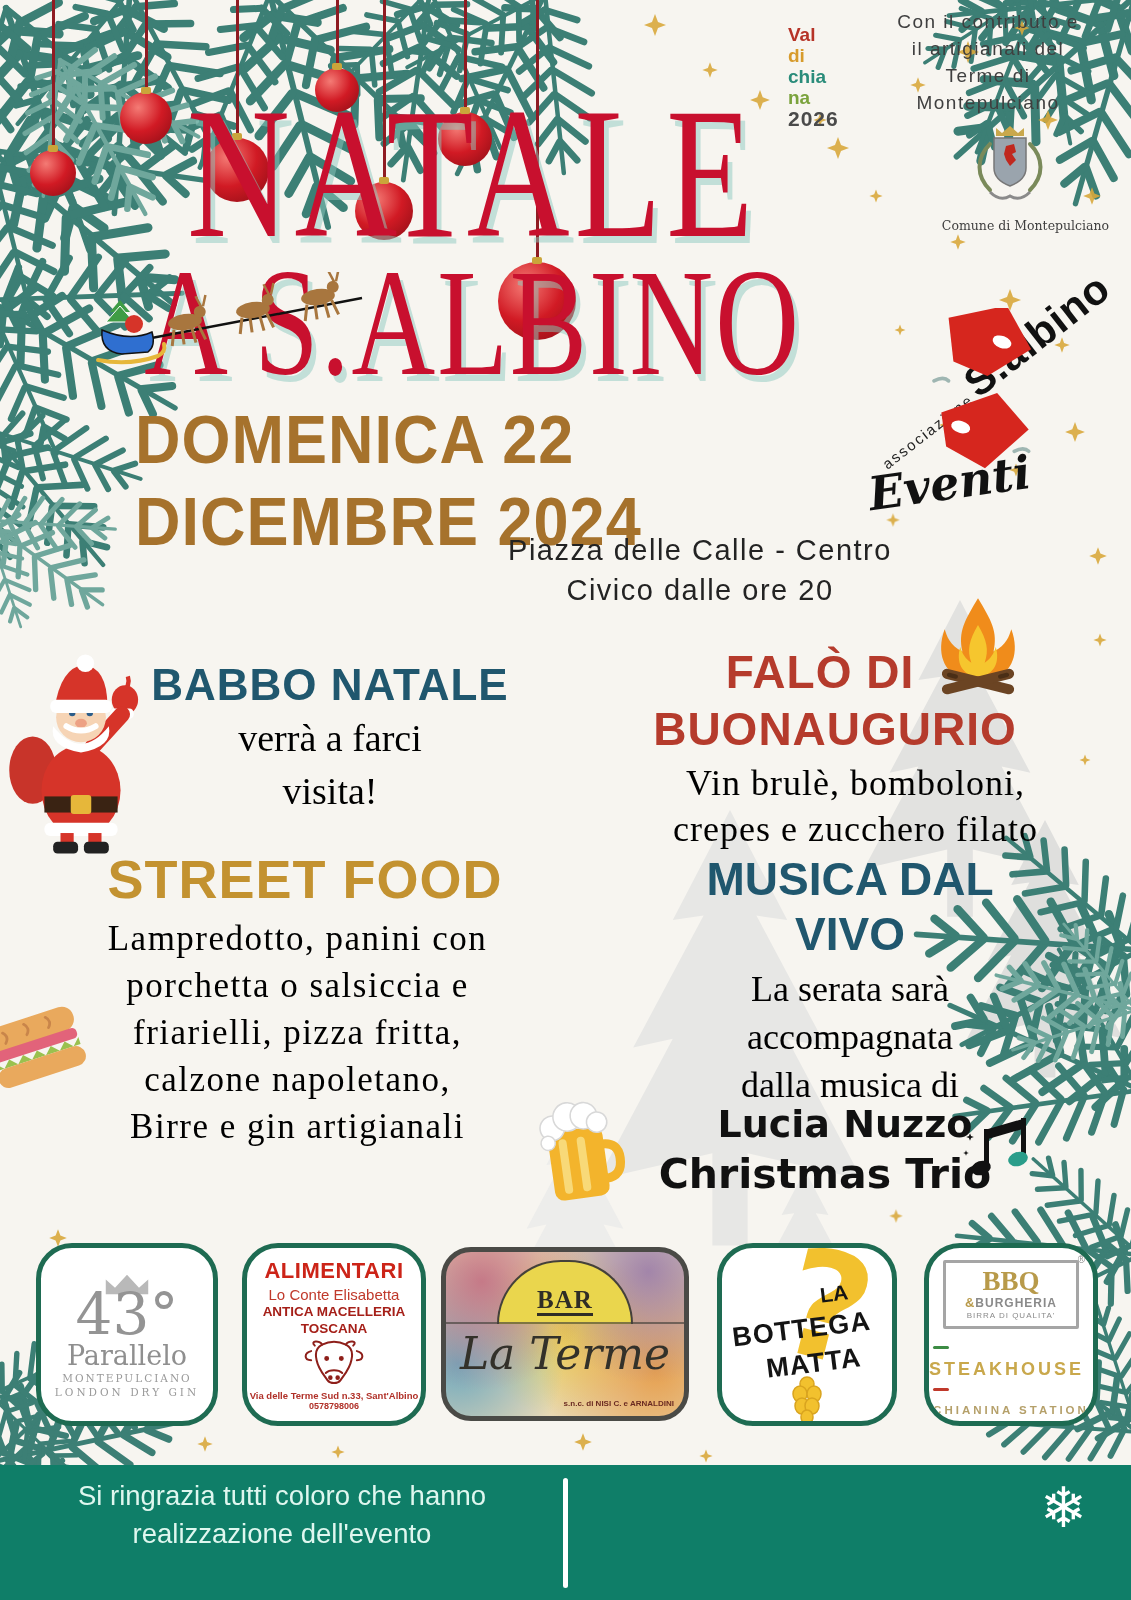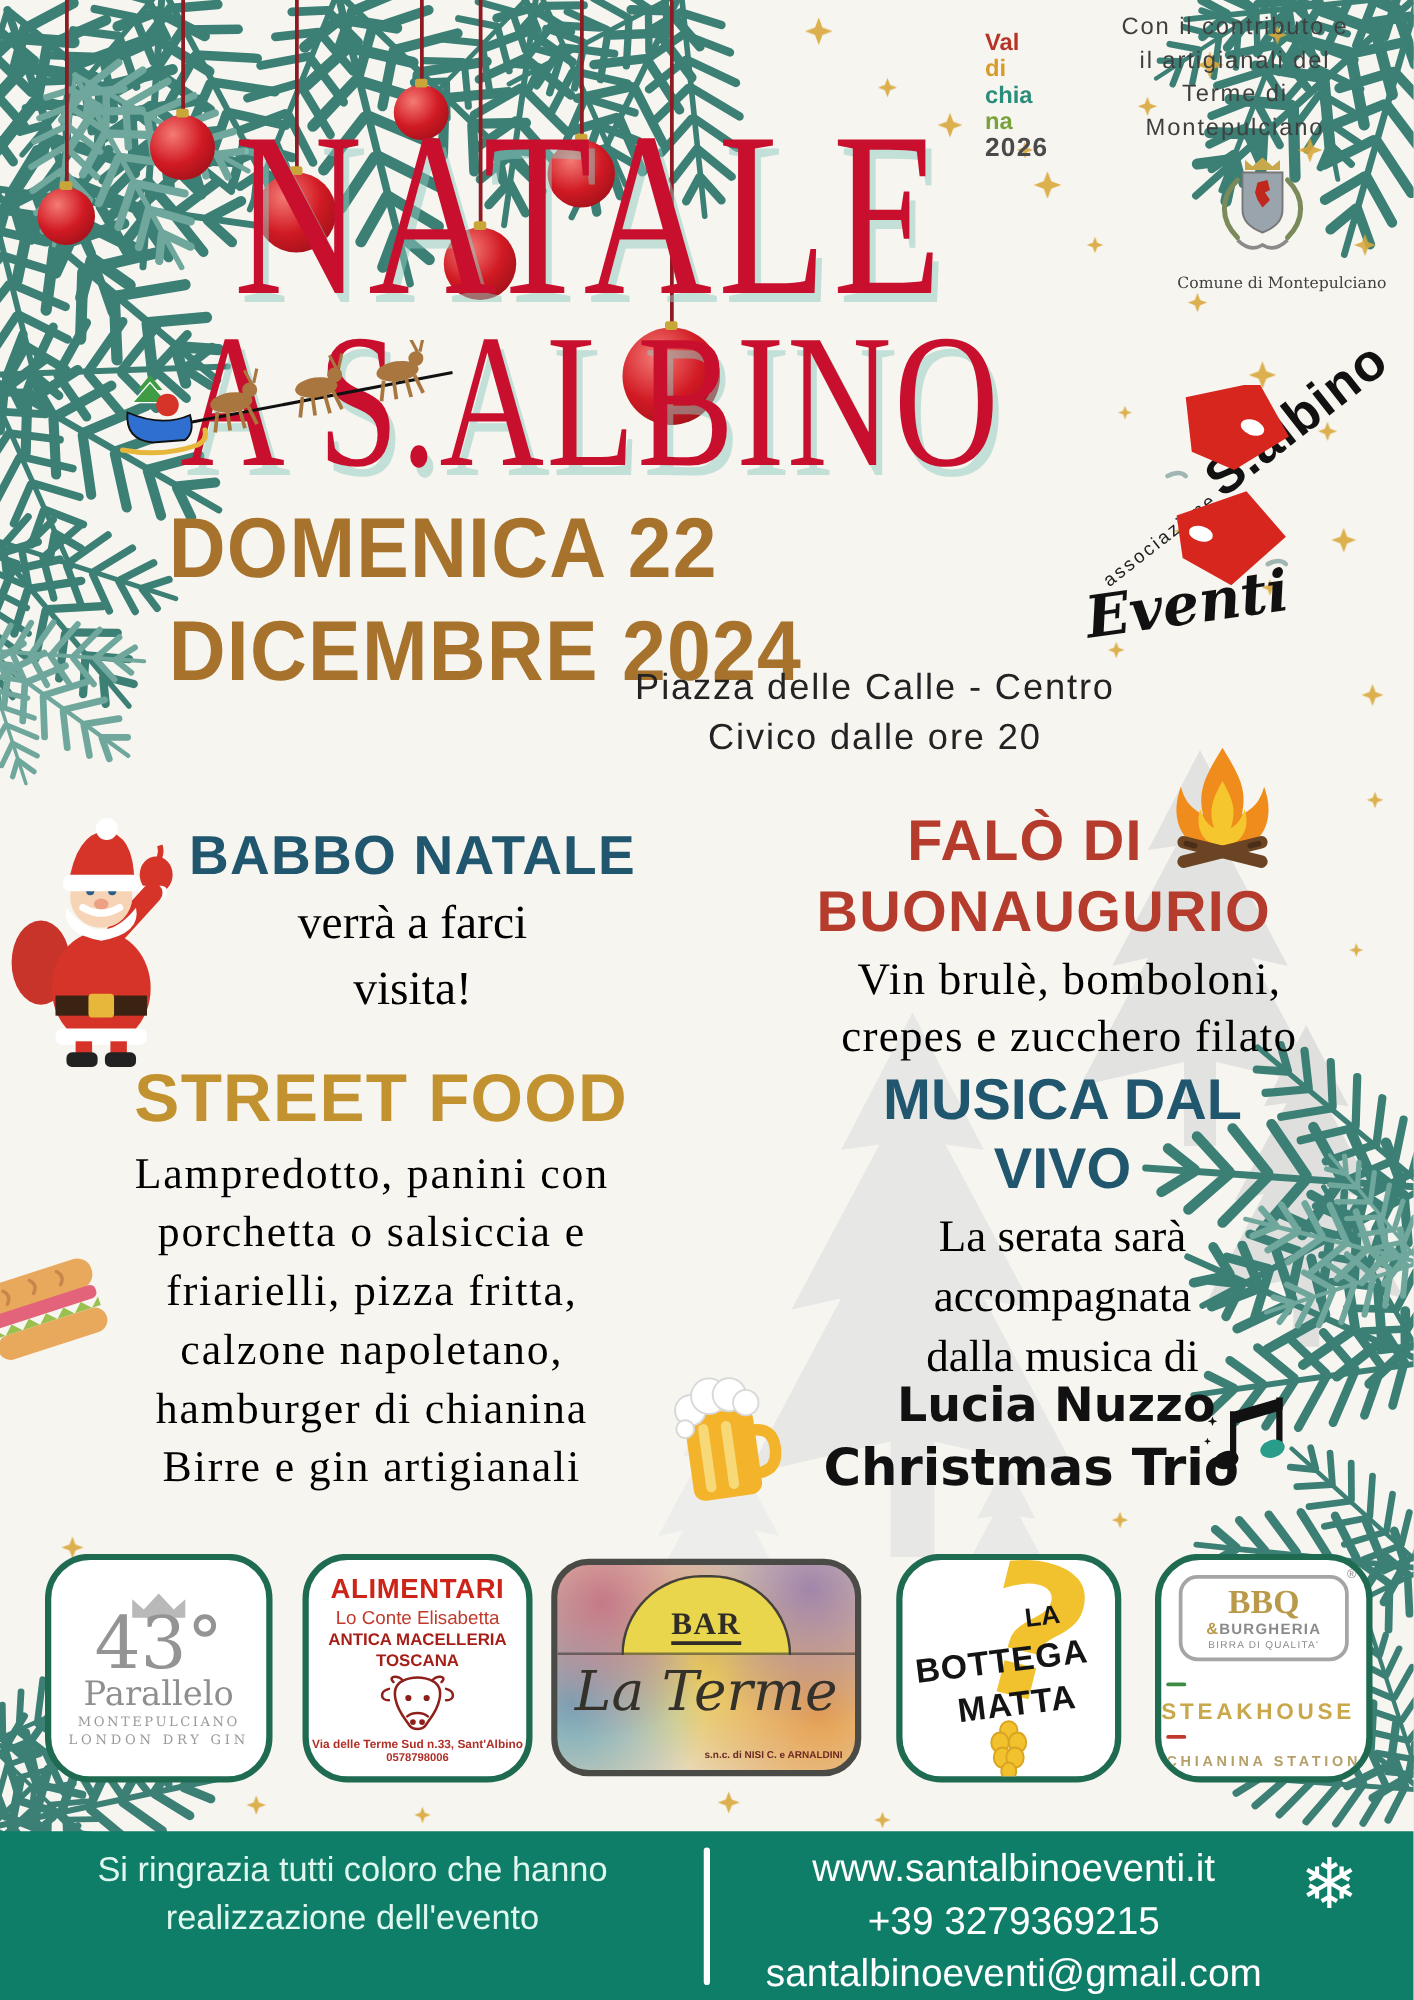"hamburger di chianina" div { html: <div>hamburger di chianina</div> -> none }
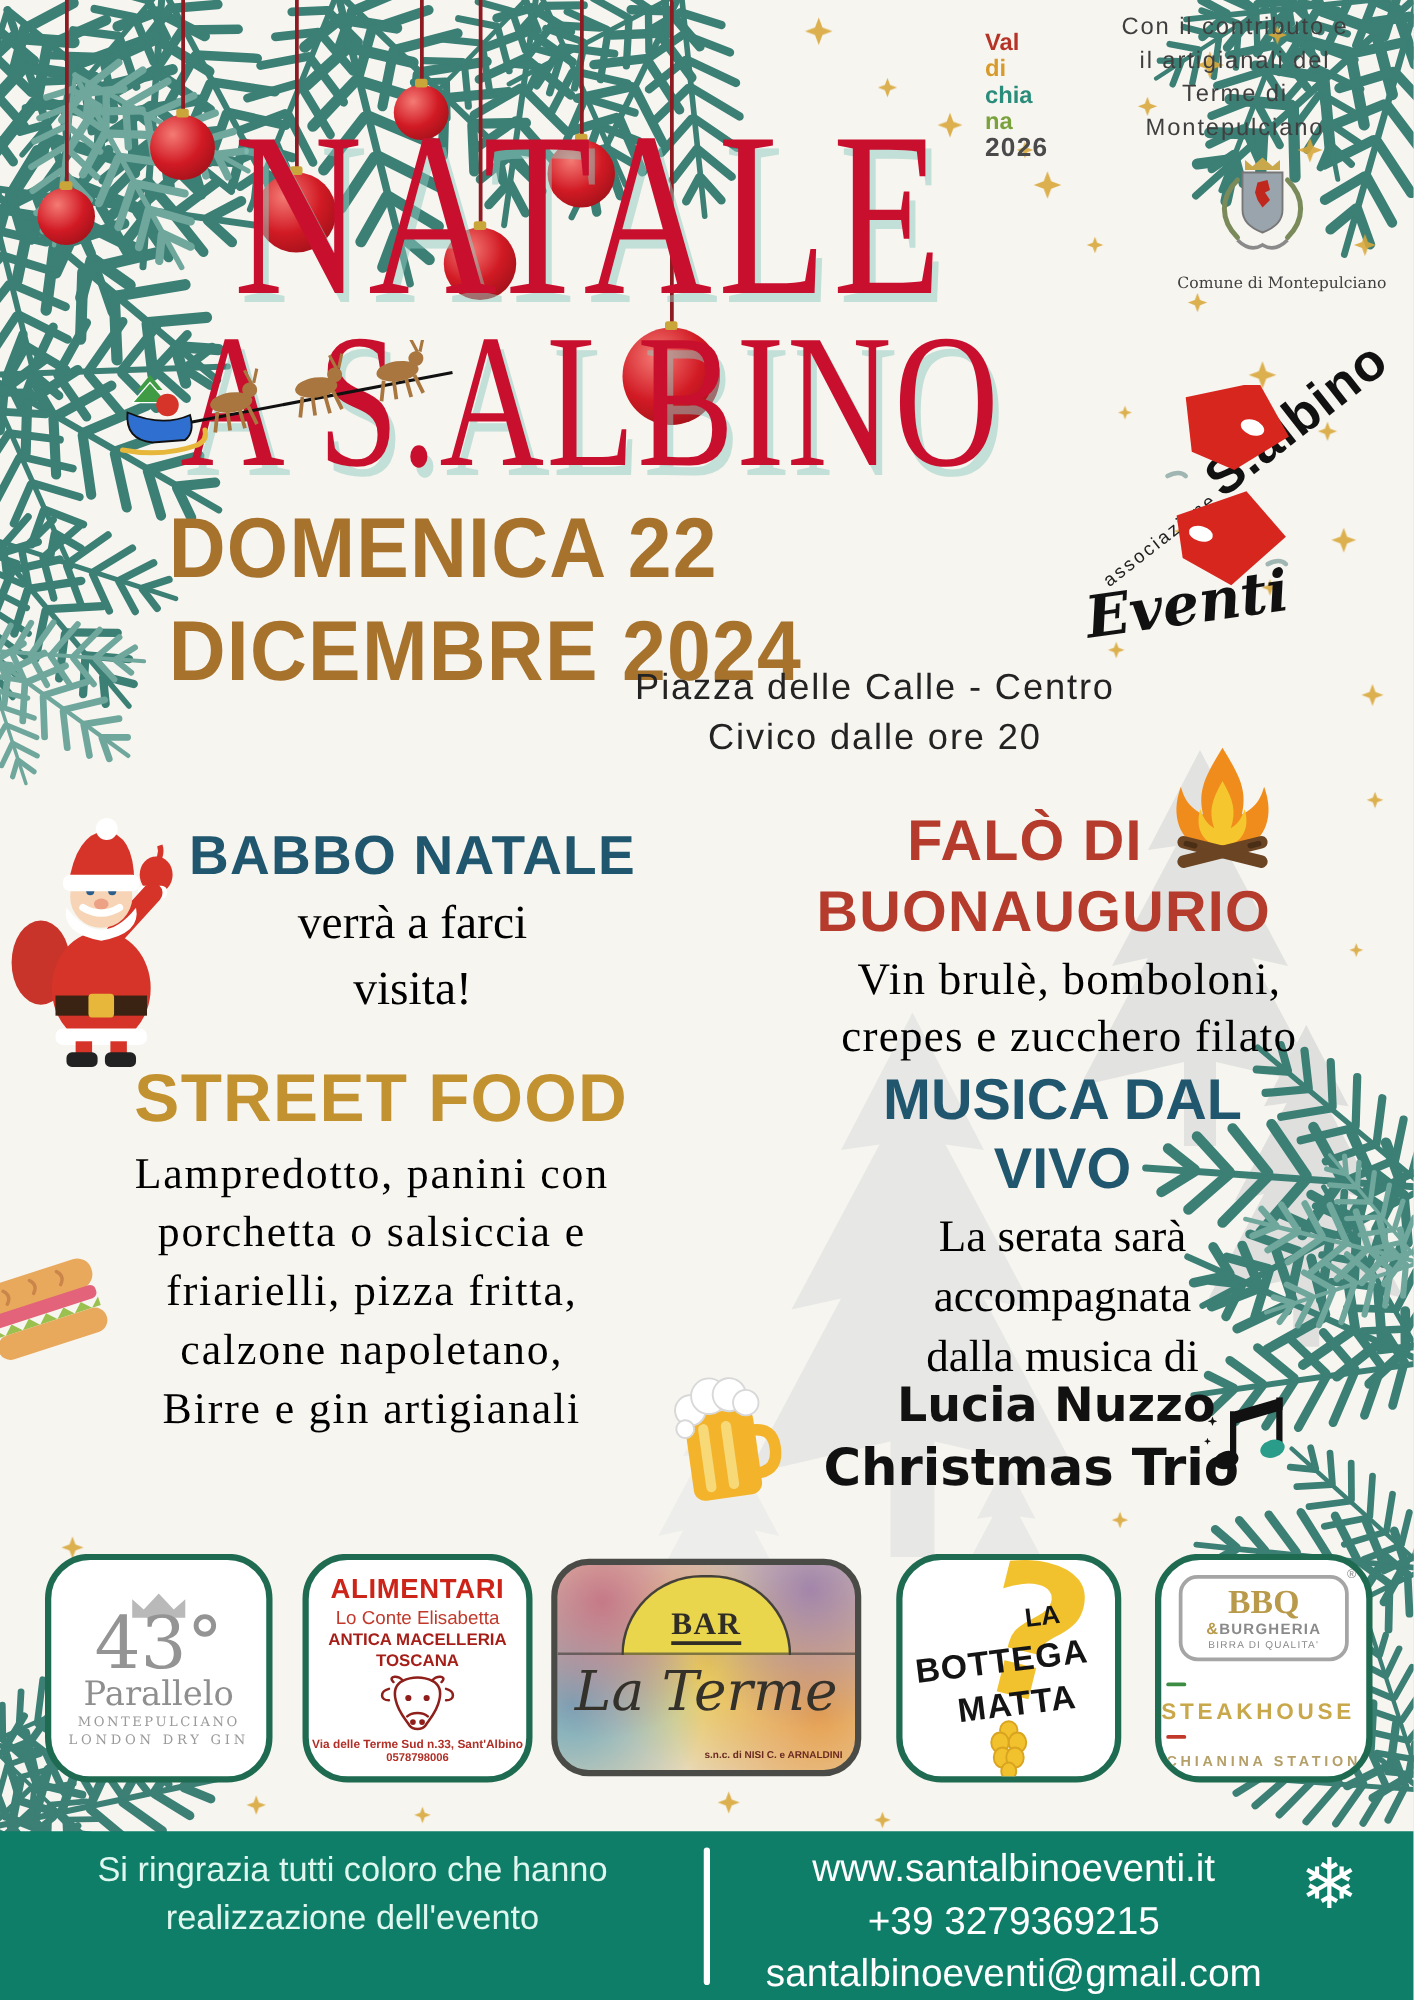"BBQ" .q-frame { border-radius: 15px -> 2px }
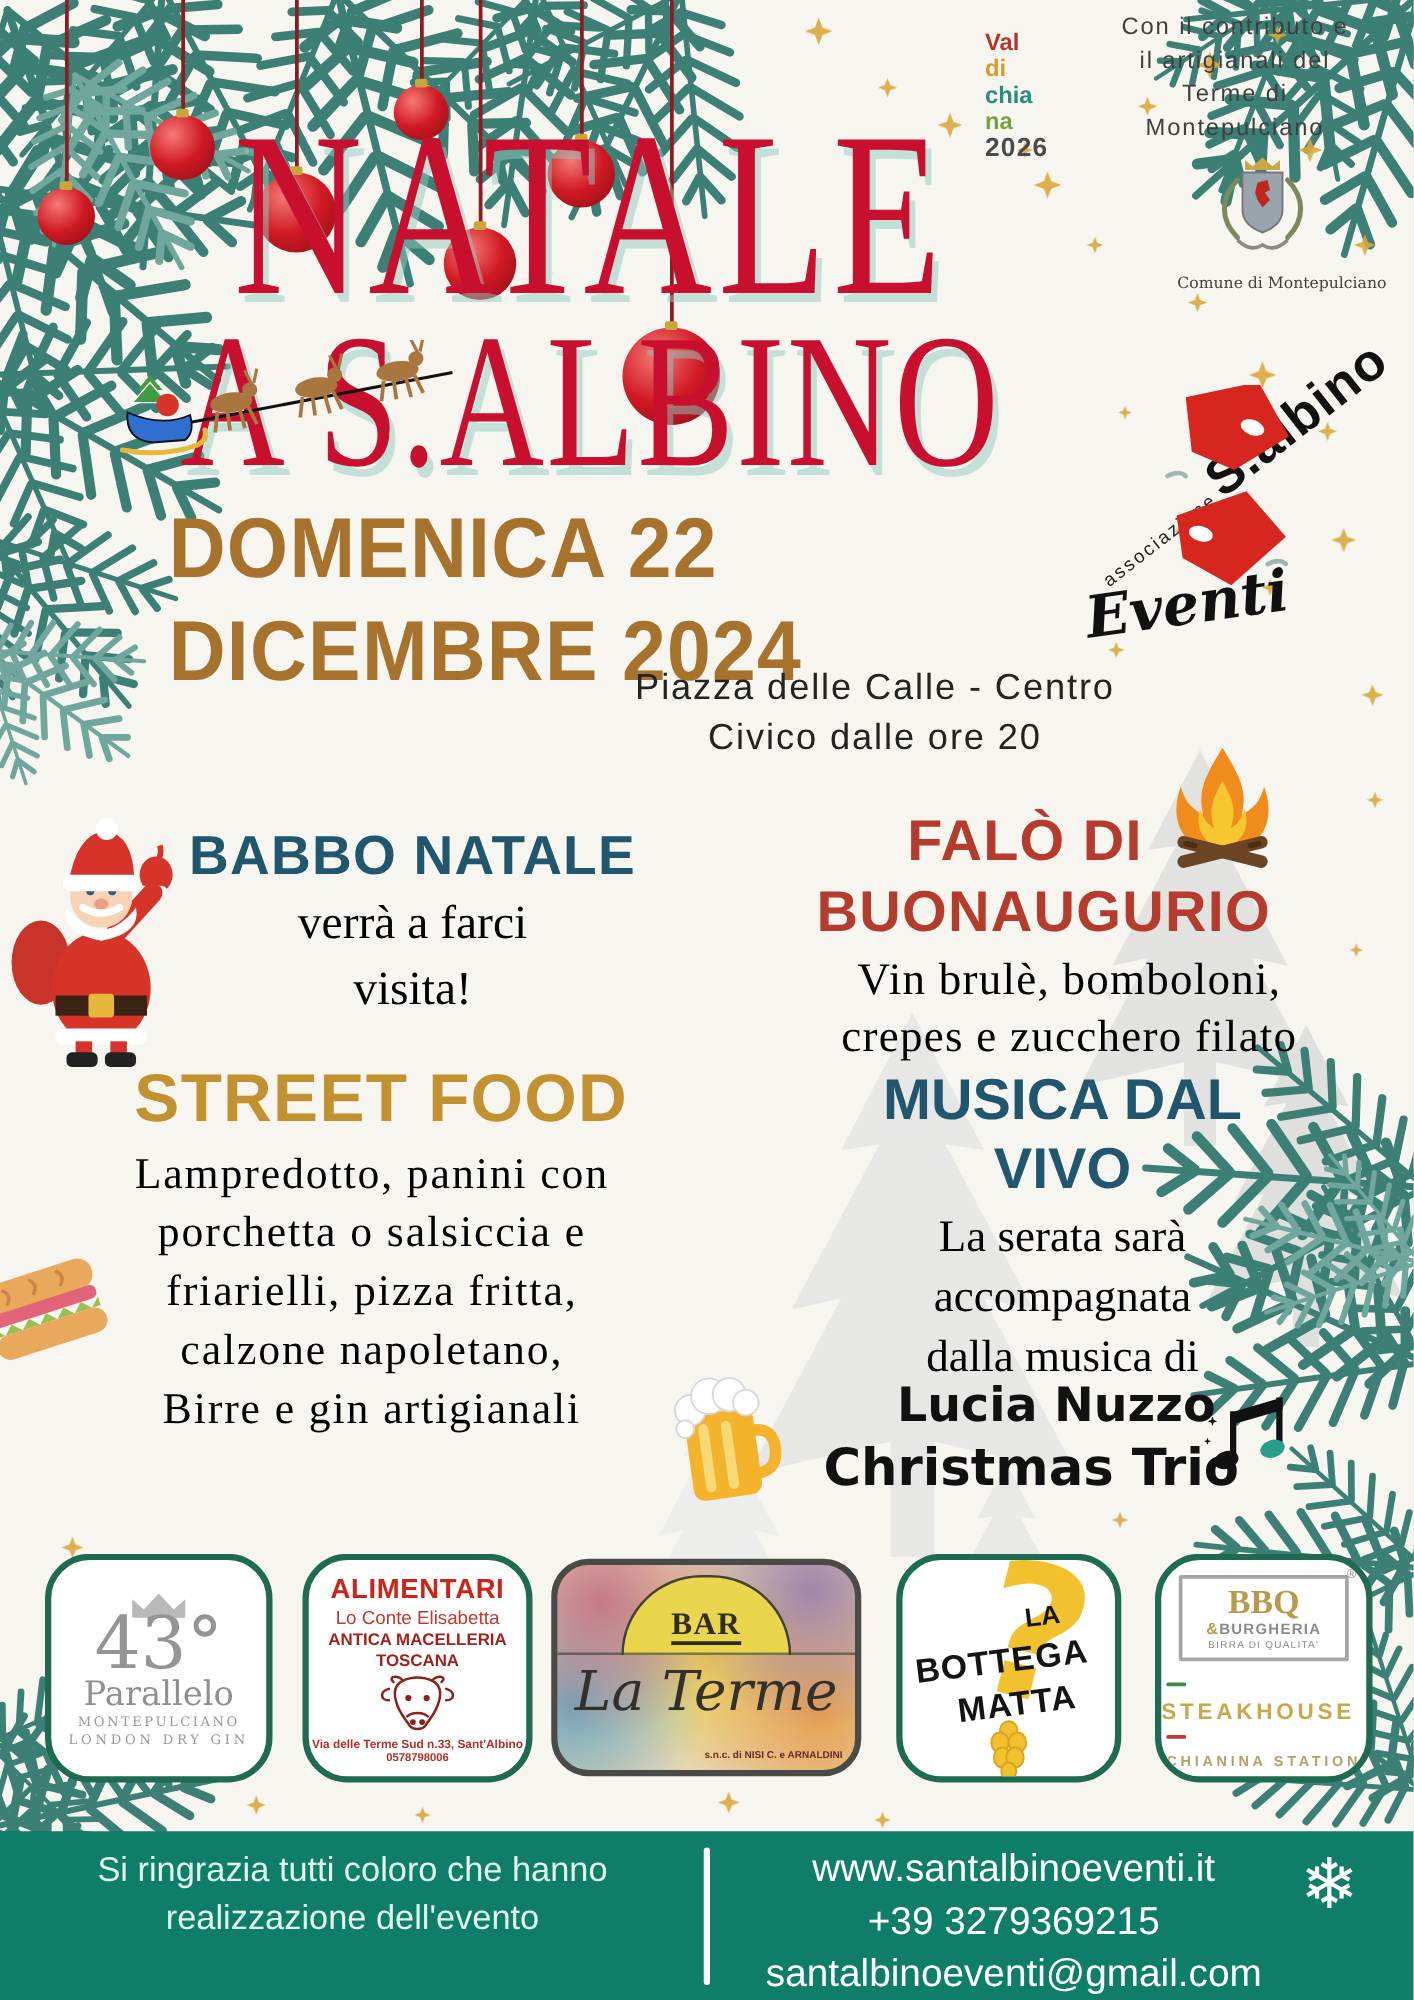"www.santalbinoeventi.it" div.f-contacts { html: <div> <div>www.santalbinoeventi.it</div> <div>+39 3279369215</div> <div>santalbinoeventi@gmail.com</div> </div> -> none }
